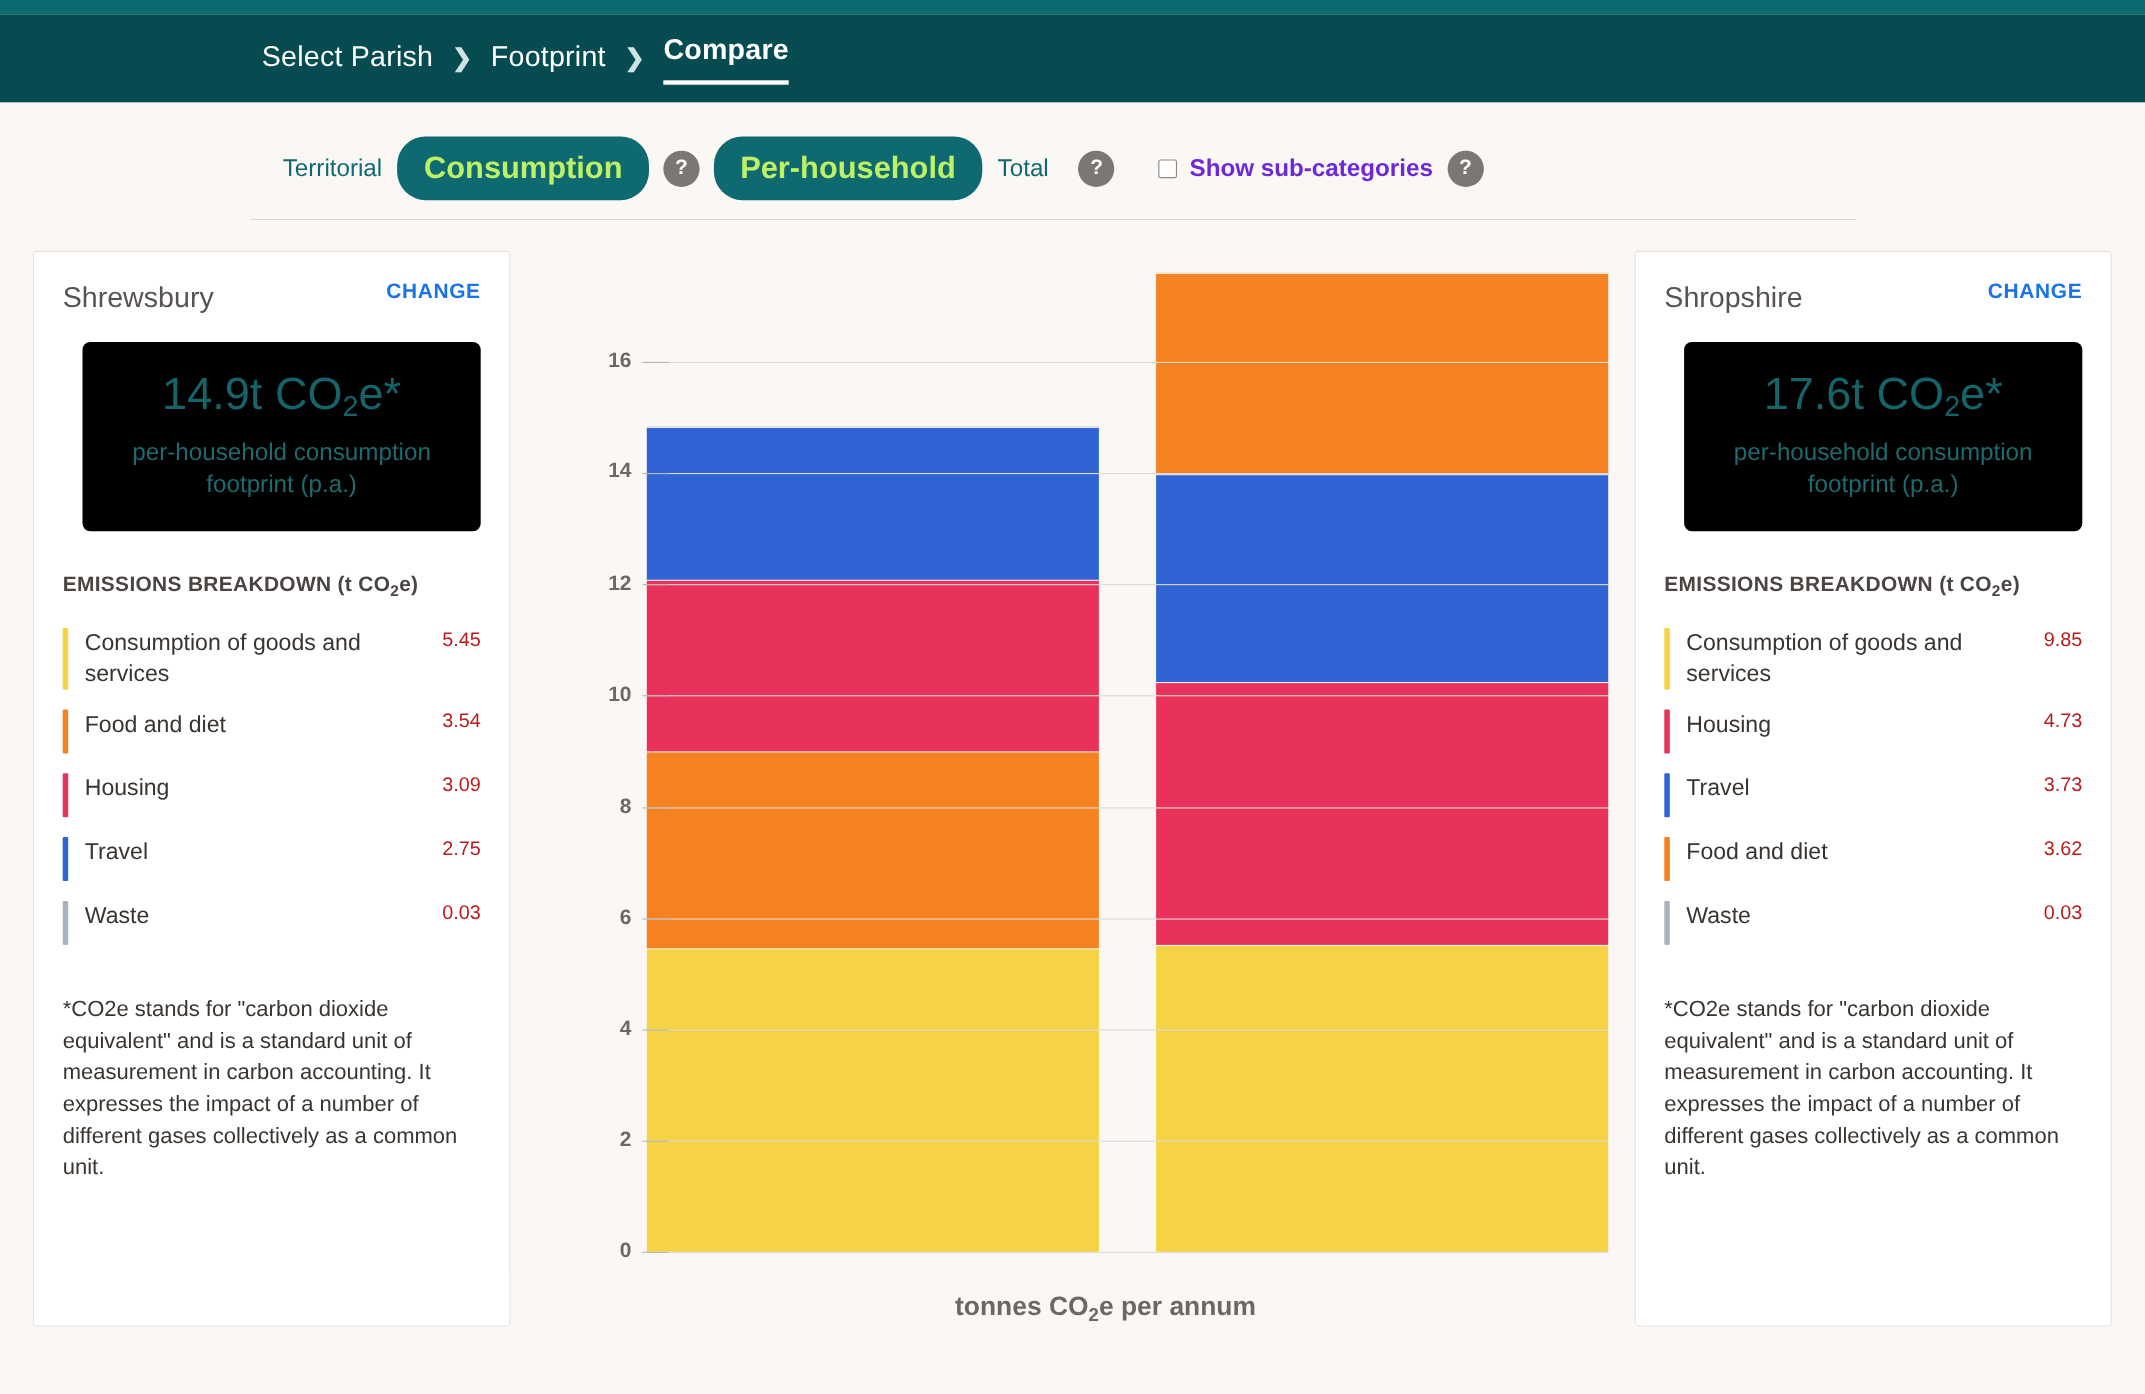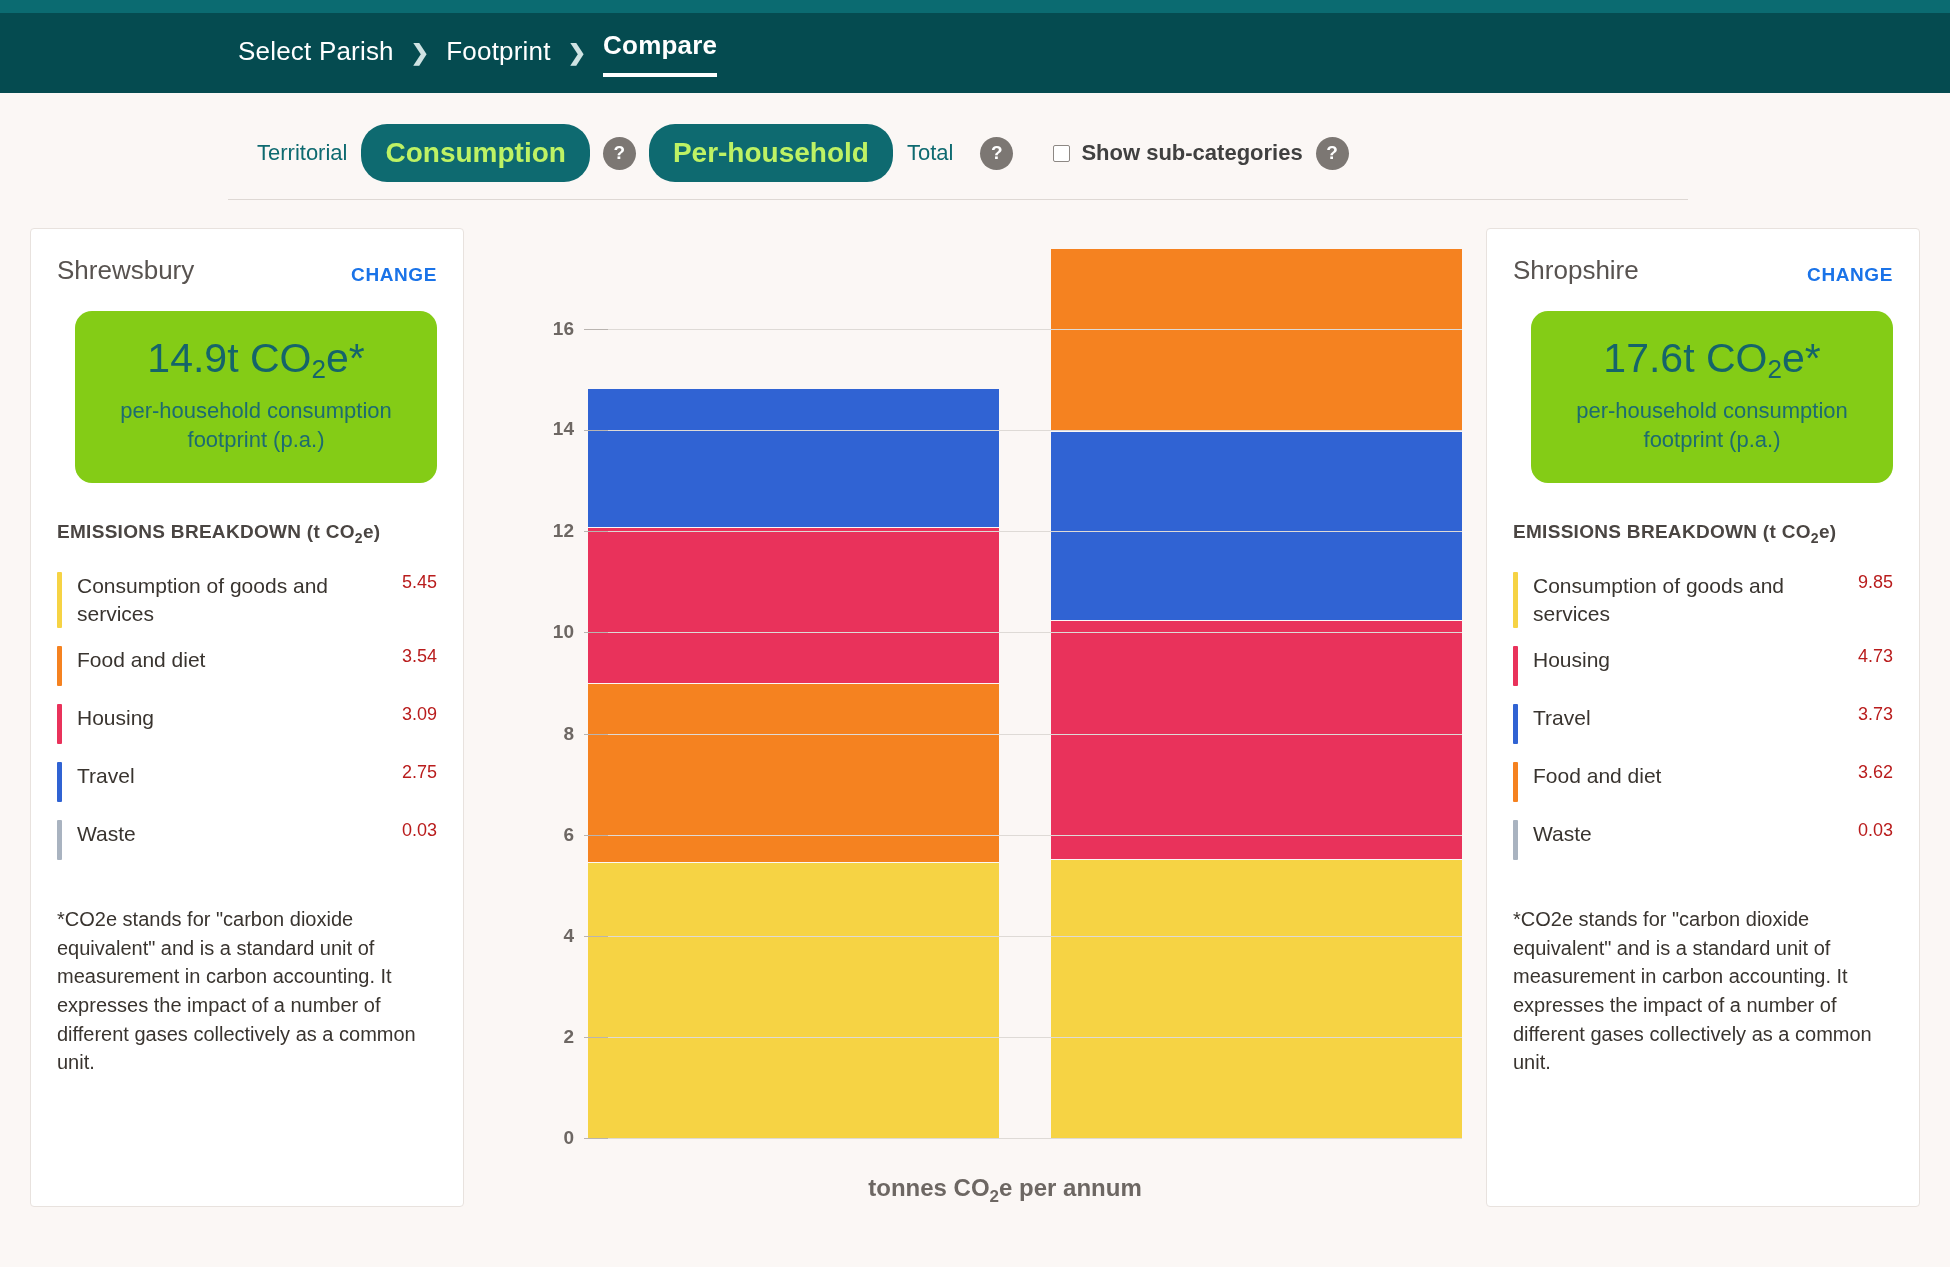"Show sub-categories" .chk-label { color: #404040 -> #6d28d9 }
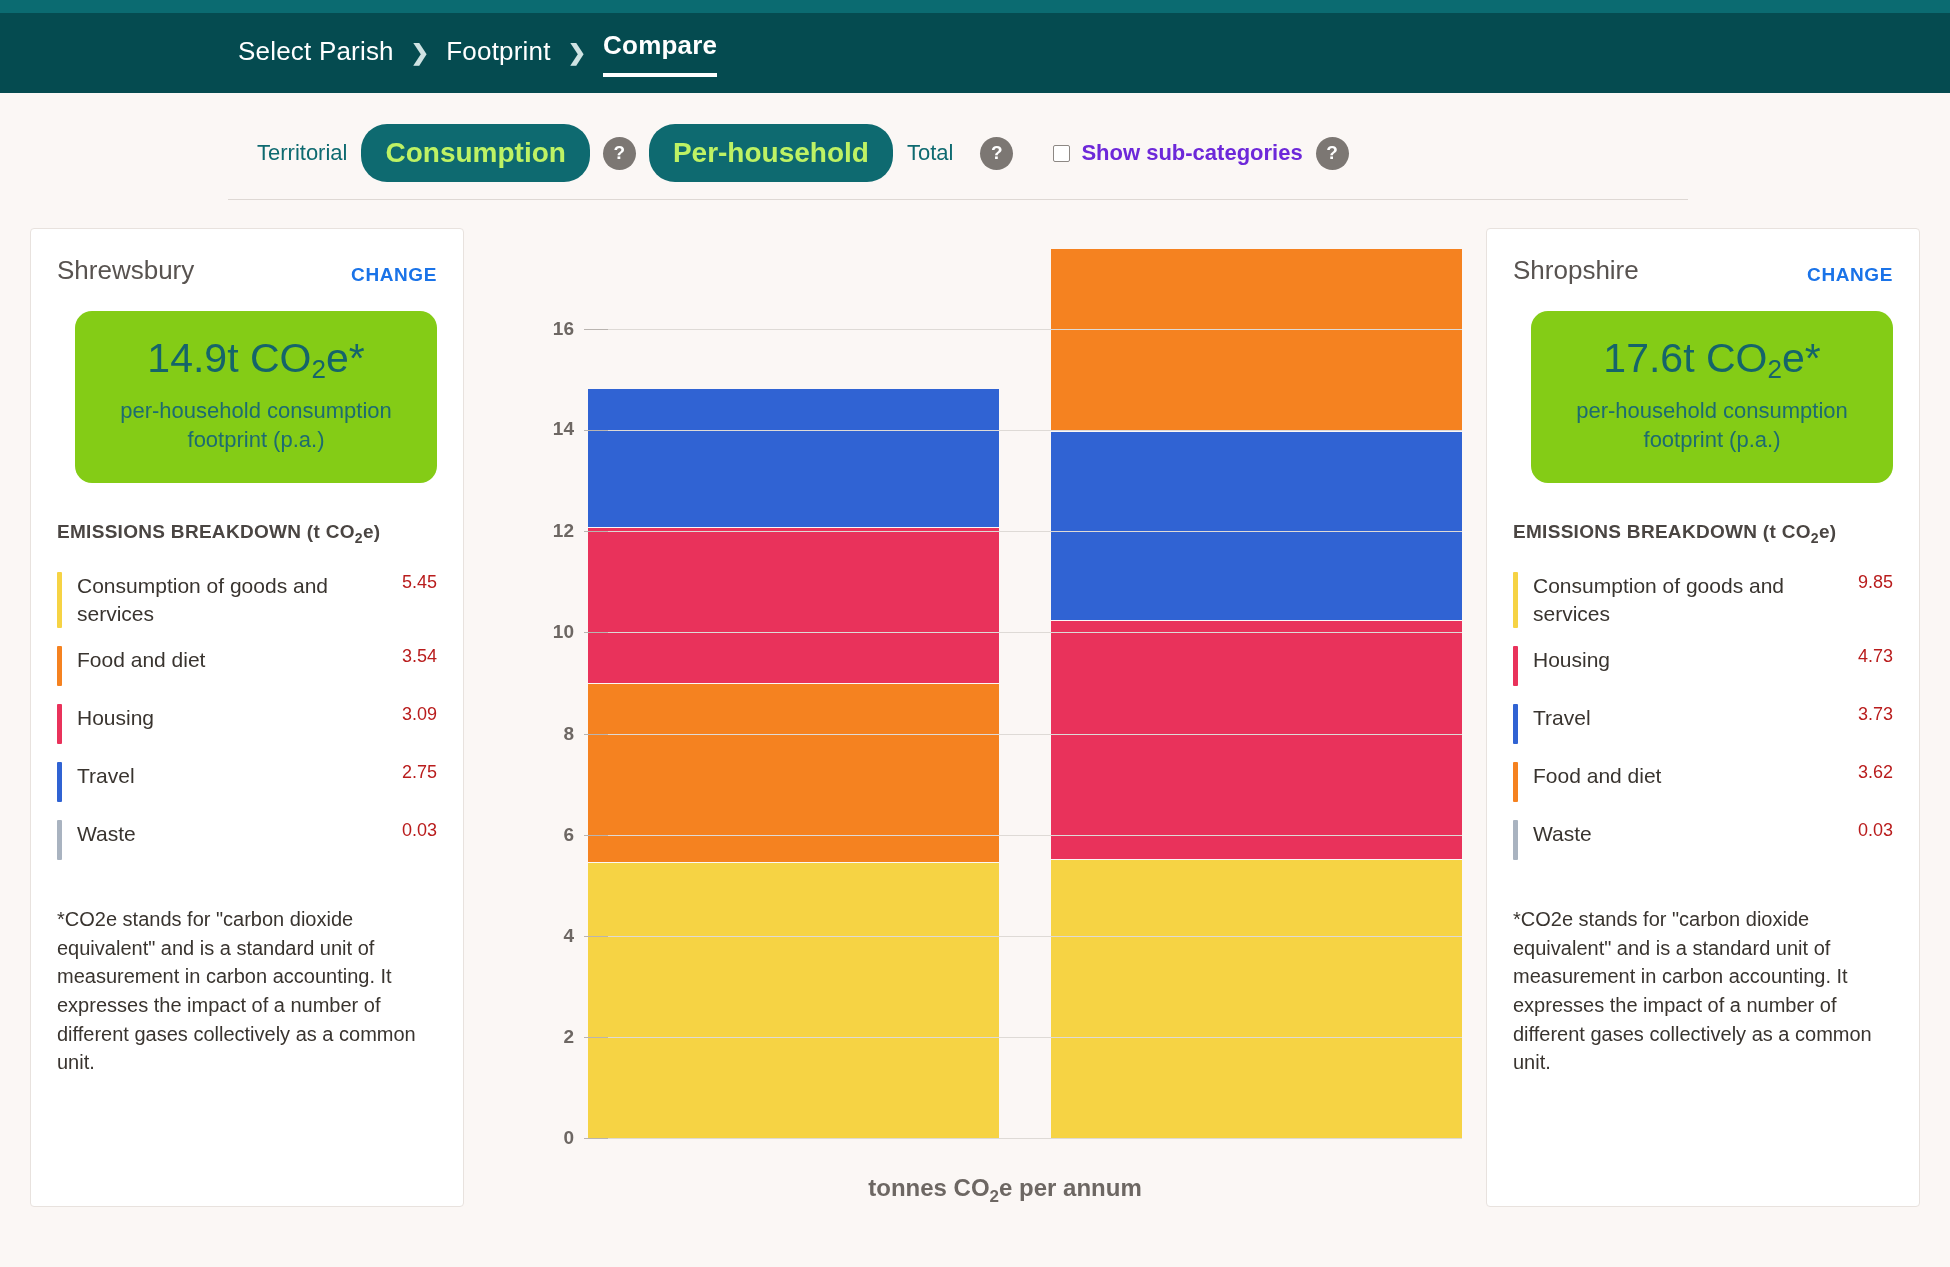"Shrewsbury" .card-head { align-items: flex-end -> flex-start }
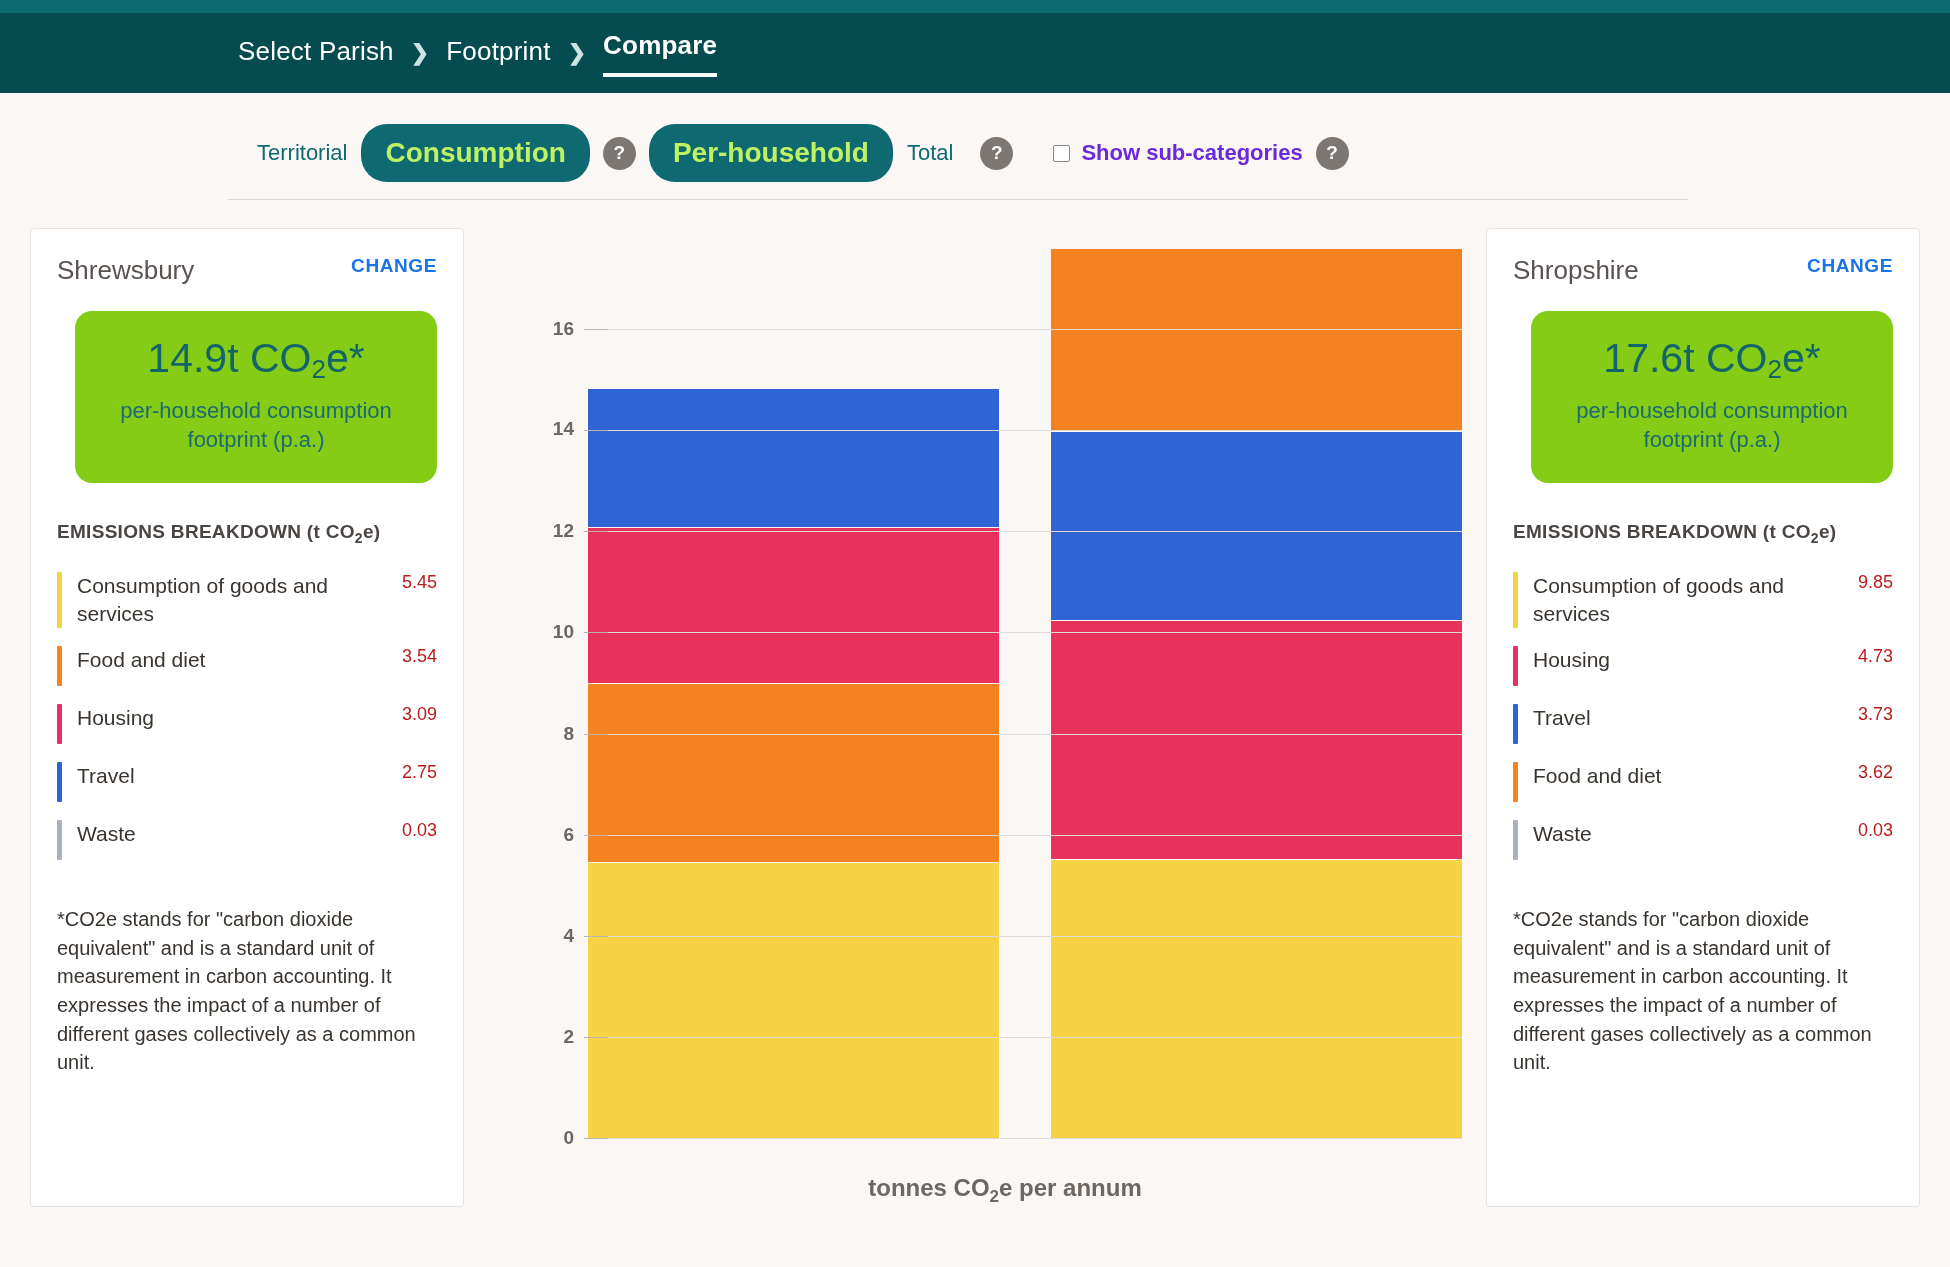"14.9t CO2e*" .hero { background: #84cc16 -> #000000; border-radius: 17px -> 7px }
